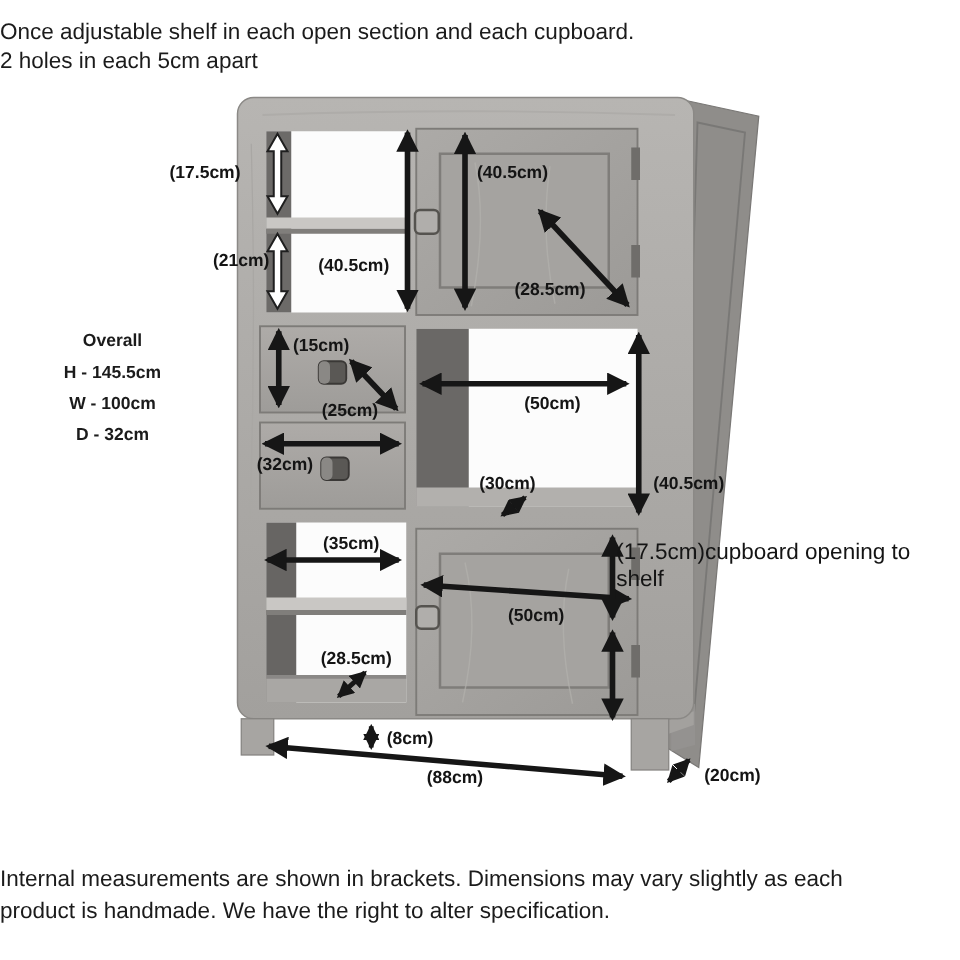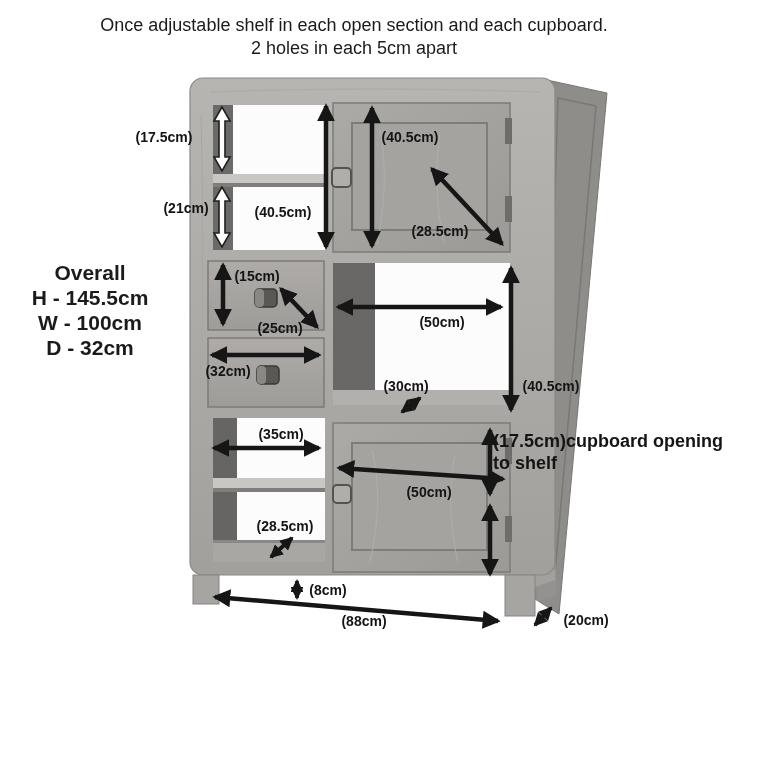"Once adjustable shelf in each" .note { text-align: center -> left }
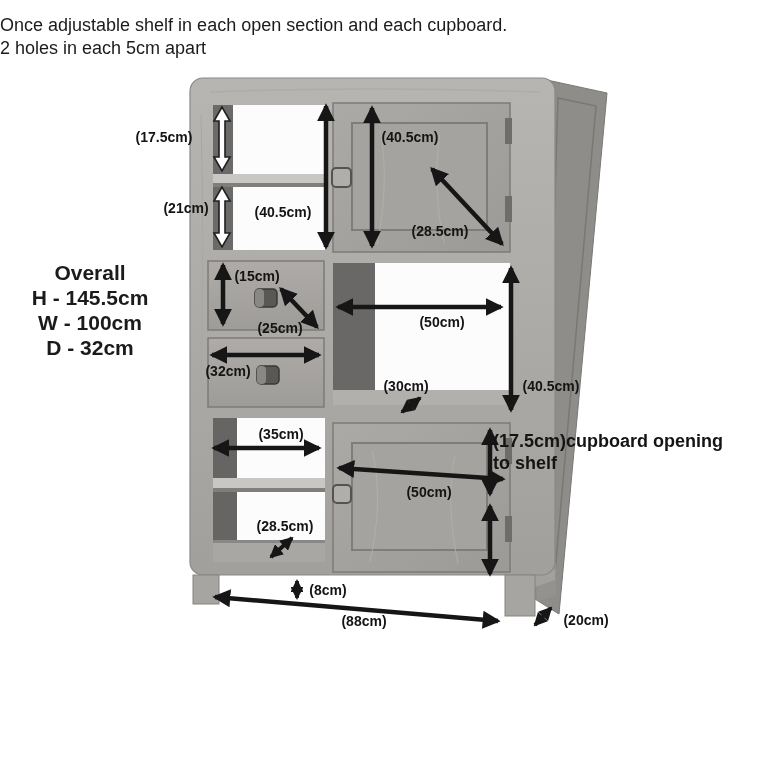"(21cm)" span.dim { left: 186px -> 193px }
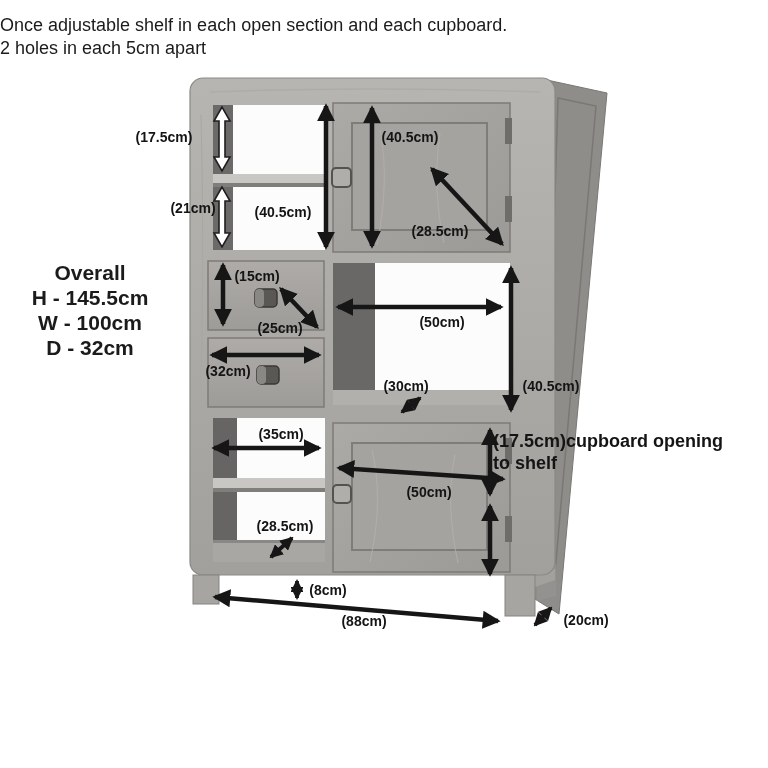"Overall" .overall { font-size: 21px -> 14px }
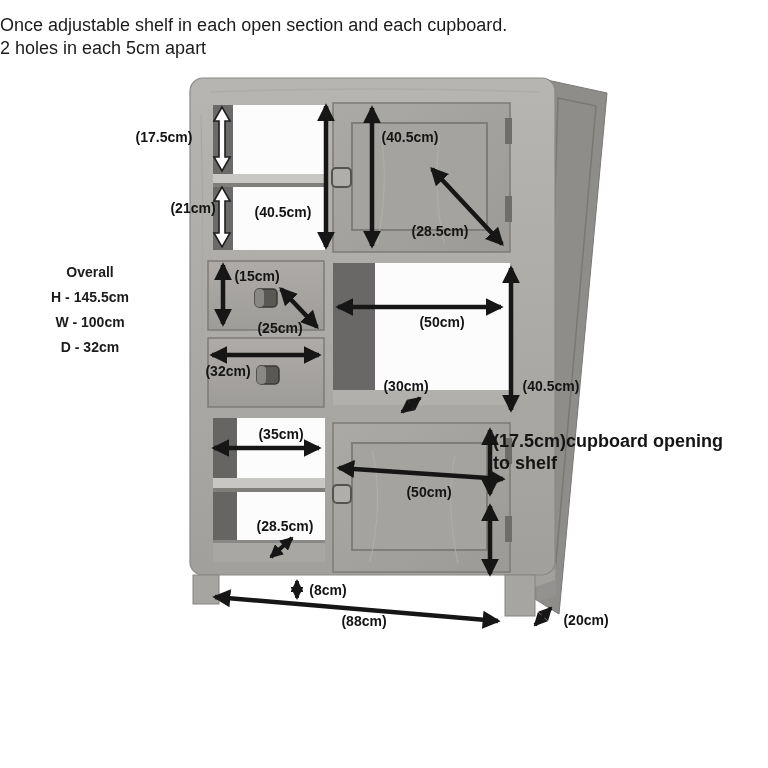"(17.5cm)cupboard opening to shelf" .dimblock { font-weight: 700 -> 400 }
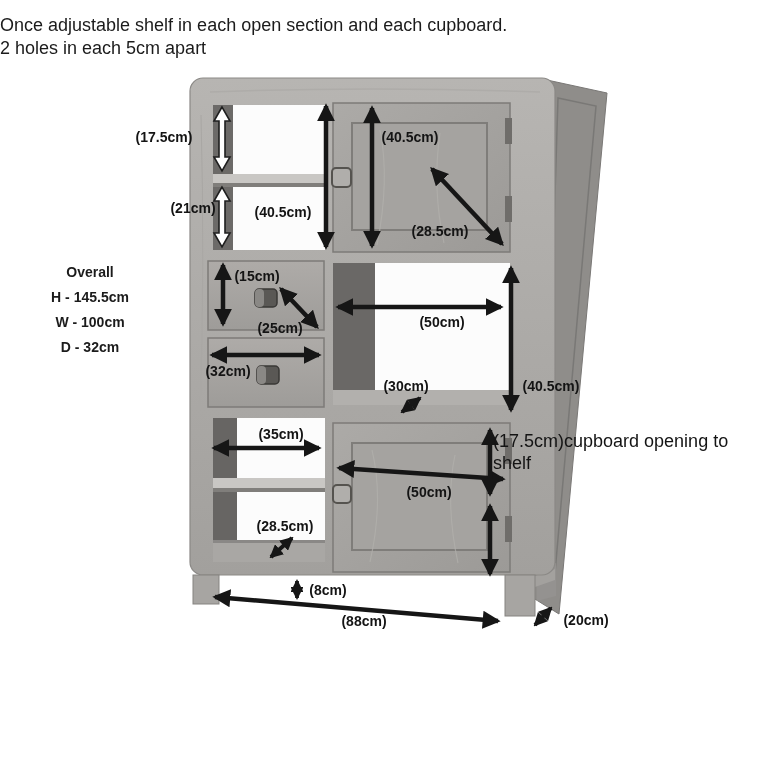"Internal measurements are shown in" div.note { html: none -> <div> <div>Internal measurements are shown in brackets. Dimensions may vary slightly as each</div> <div>product is handmade. We have the right to alter specification.</div> </div> }
